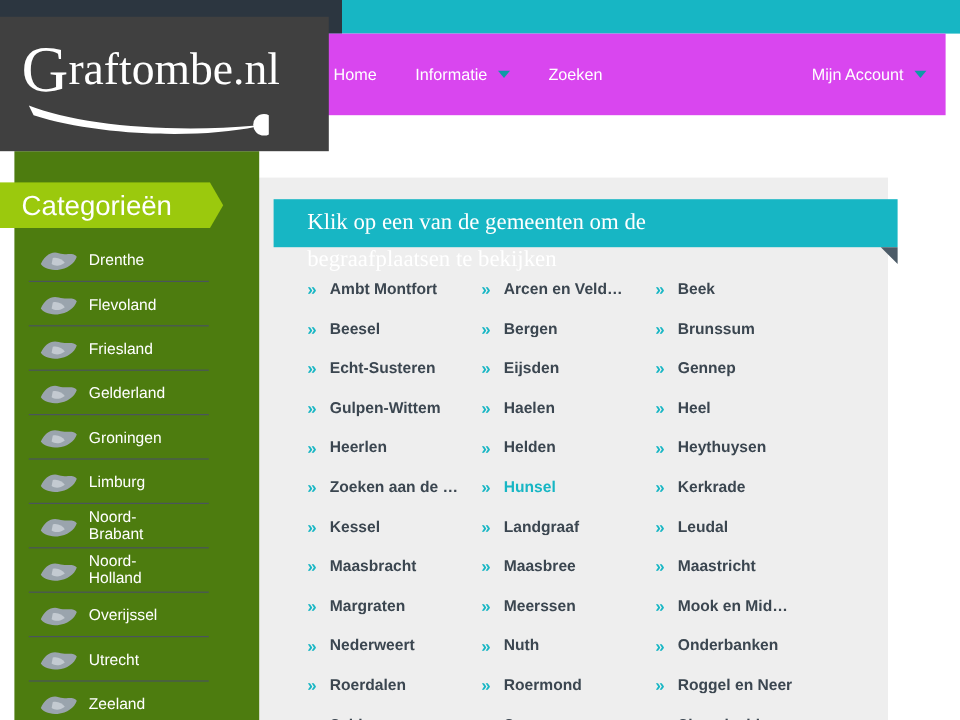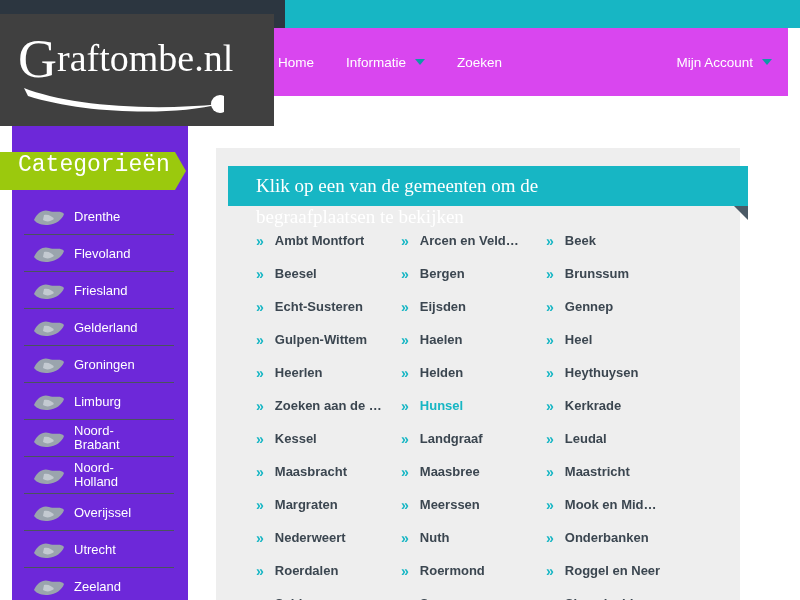"Categorieën" #cat-head { align-items: flex-start -> center; font-family: Liberation Mono, monospace -> Liberation Sans, sans-serif }
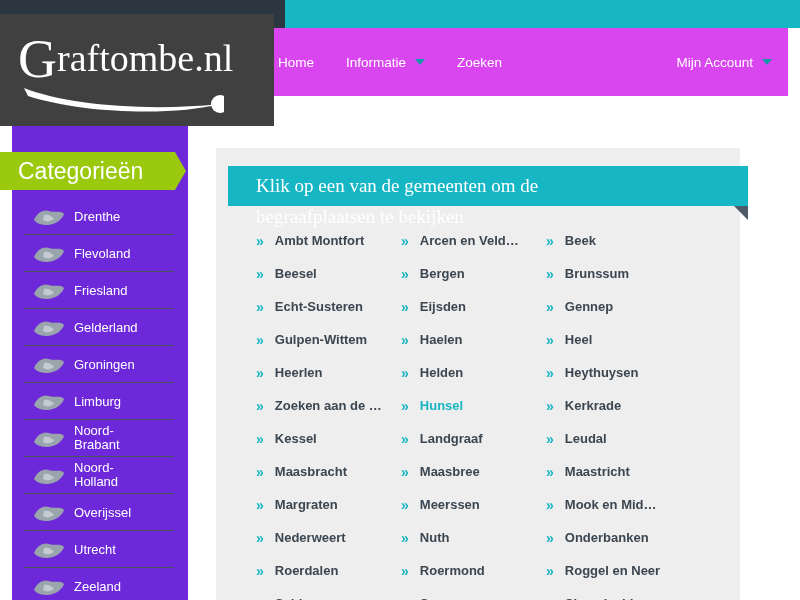"Drenthe" #sidebar { background: #6d28d9 -> #4d7c0f; width: 176px -> 204px }
